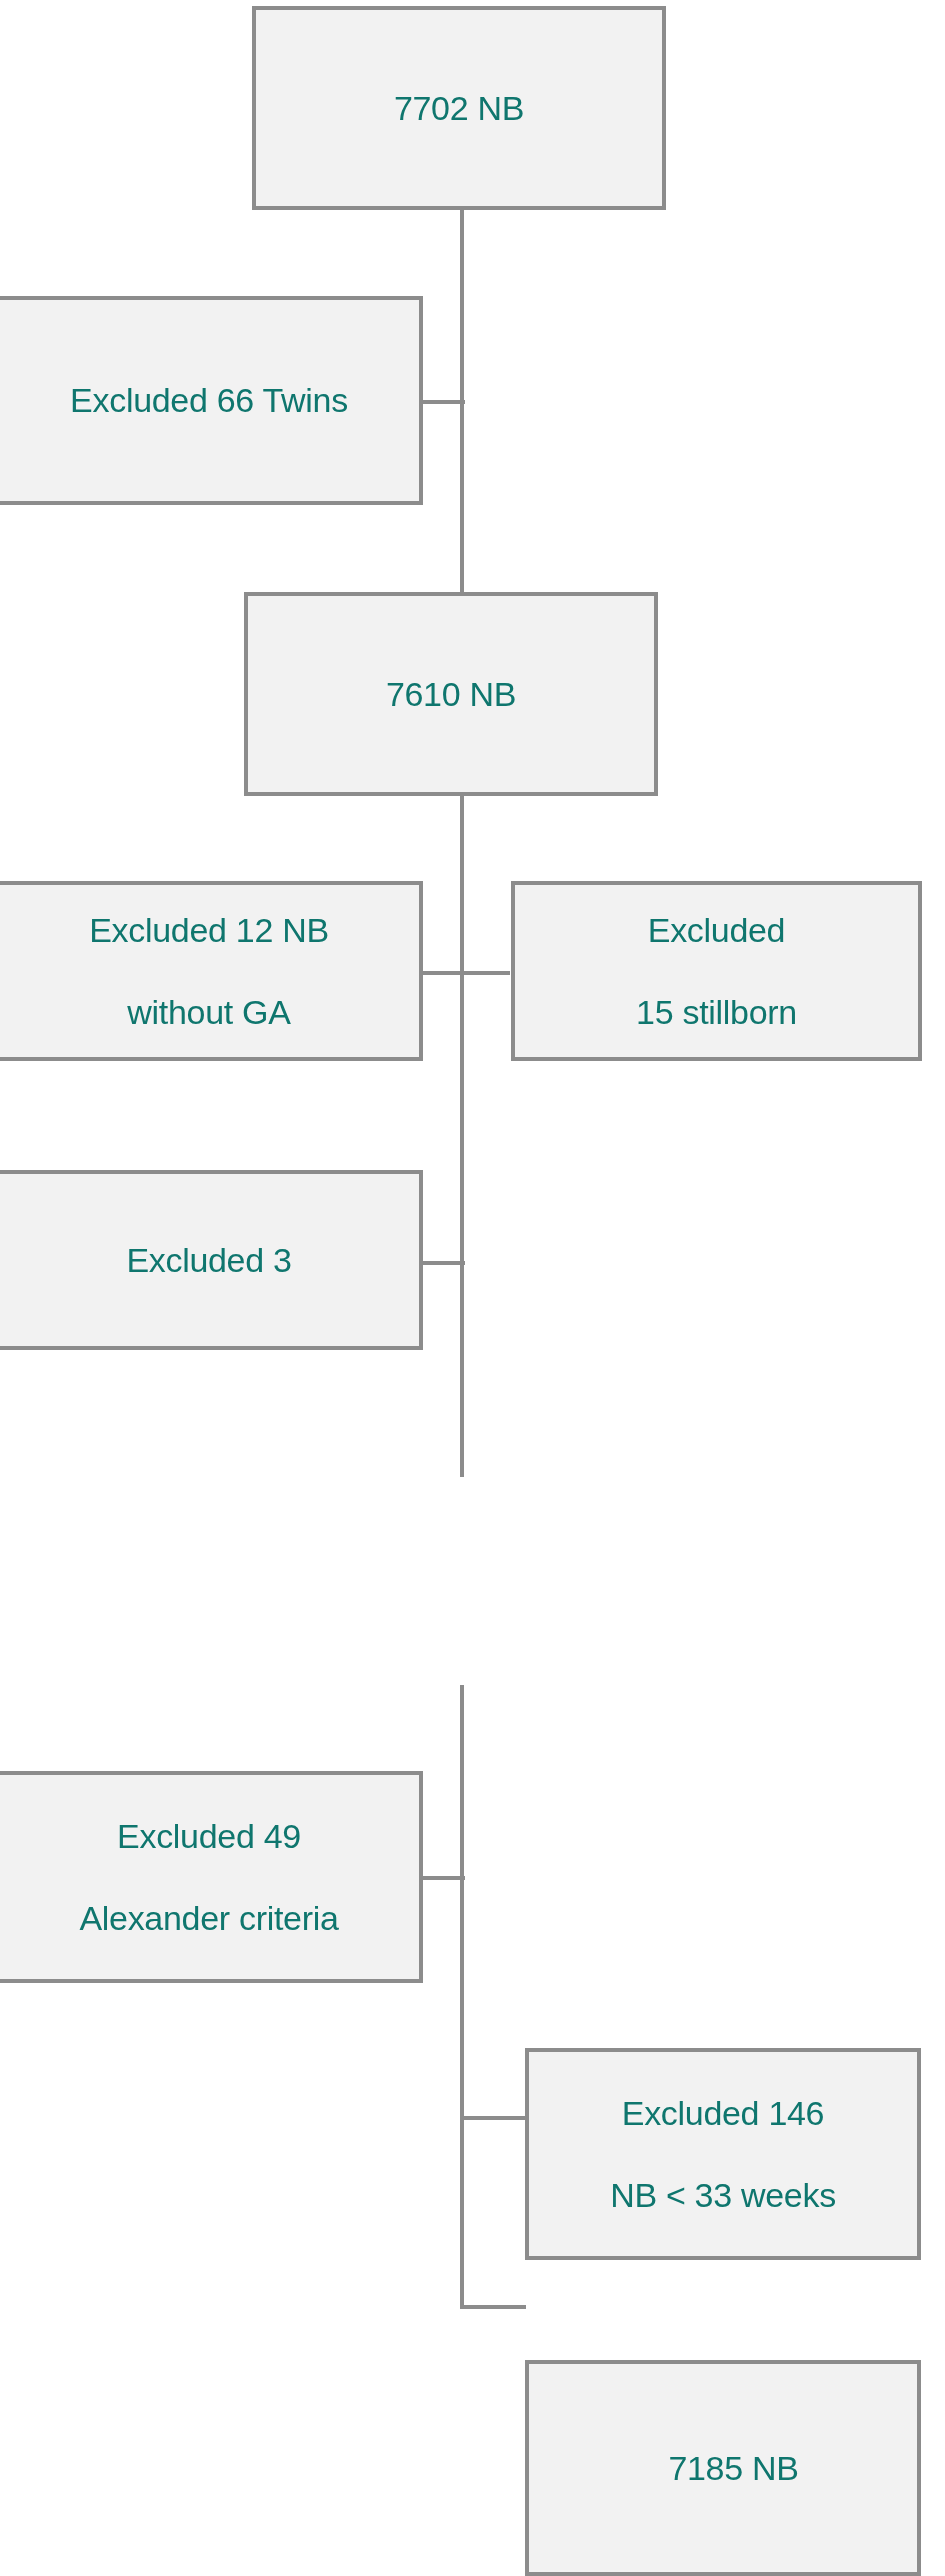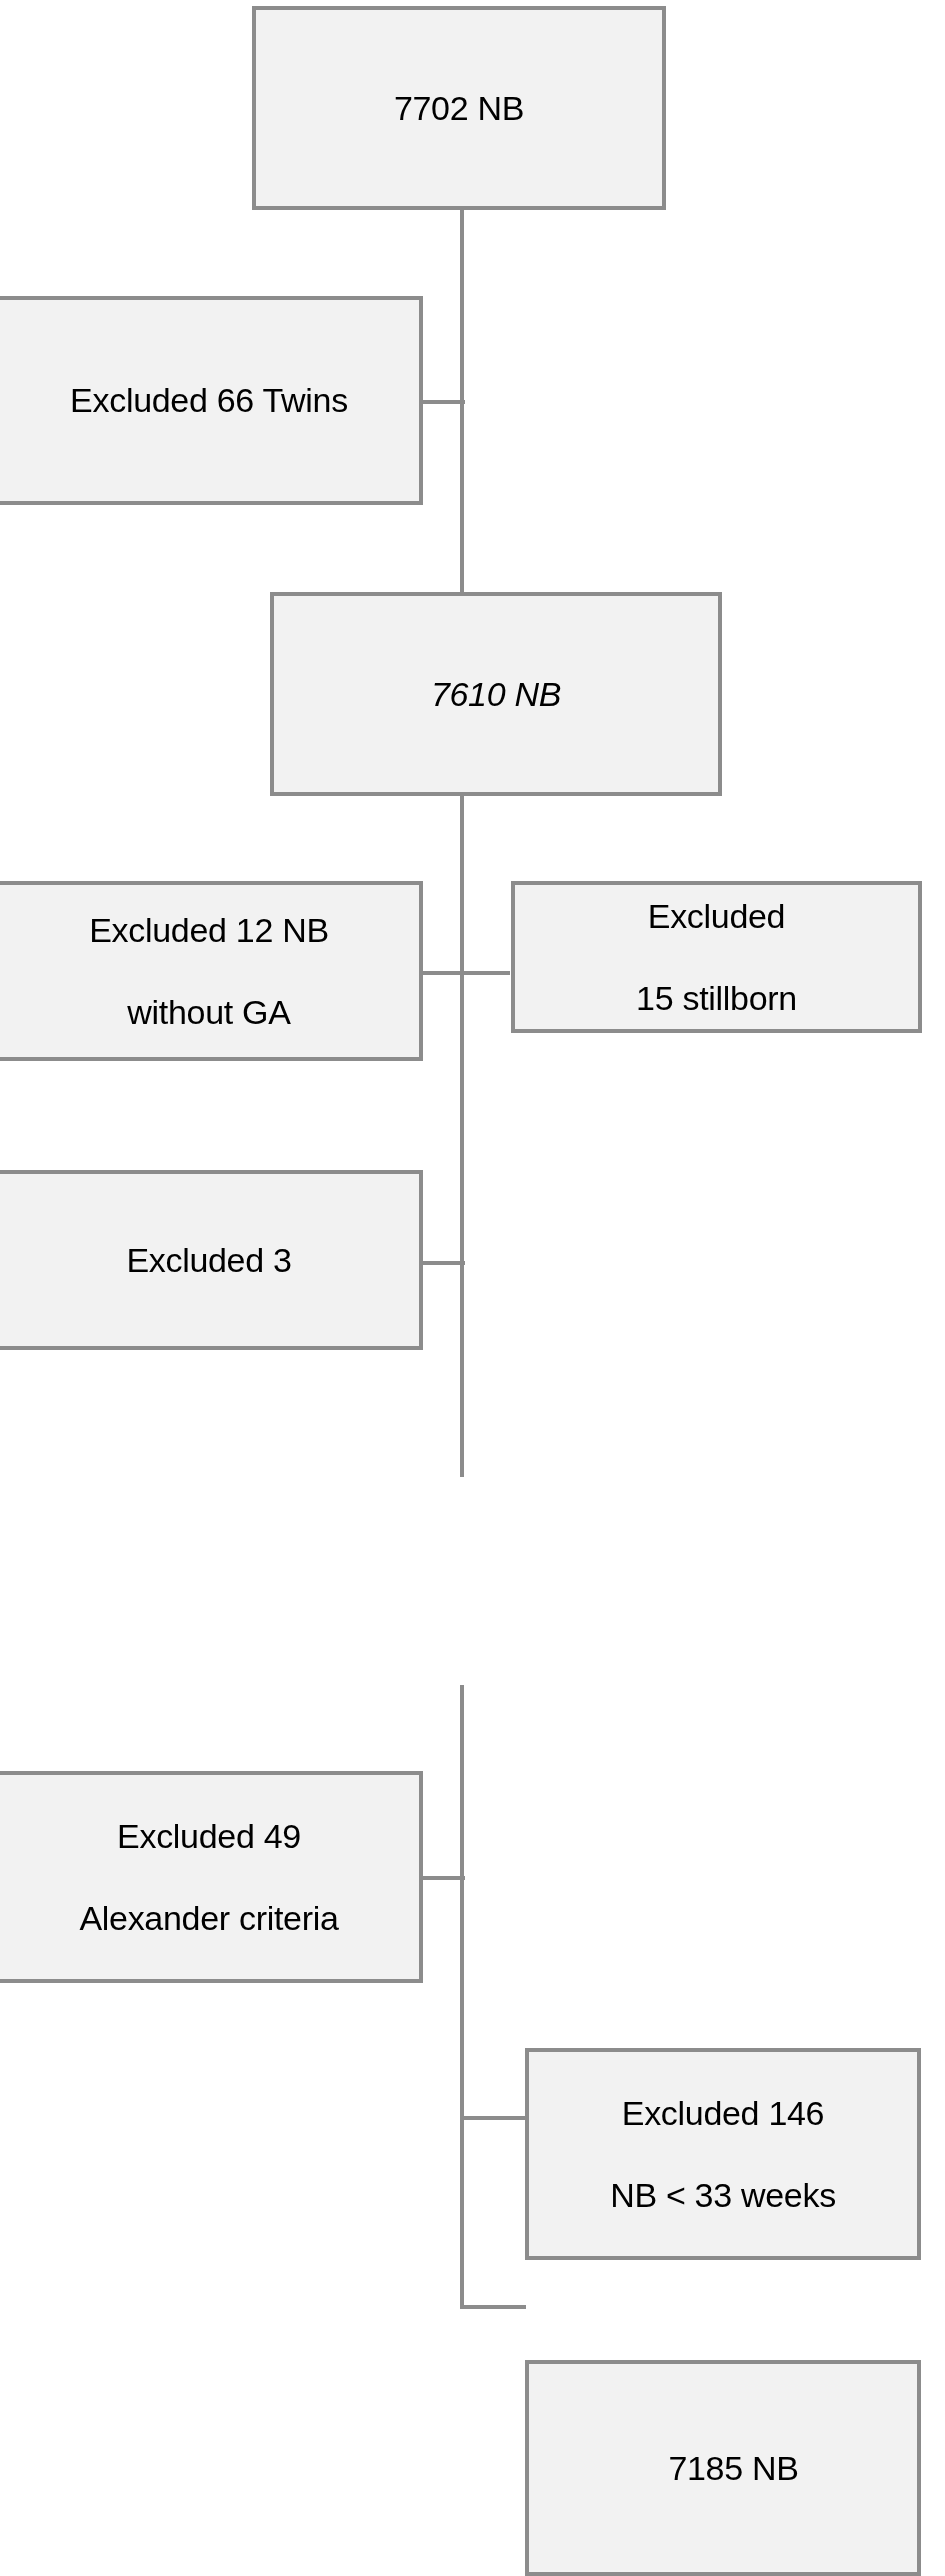"7702 NB" .node { color: #000000 -> #0f766e }
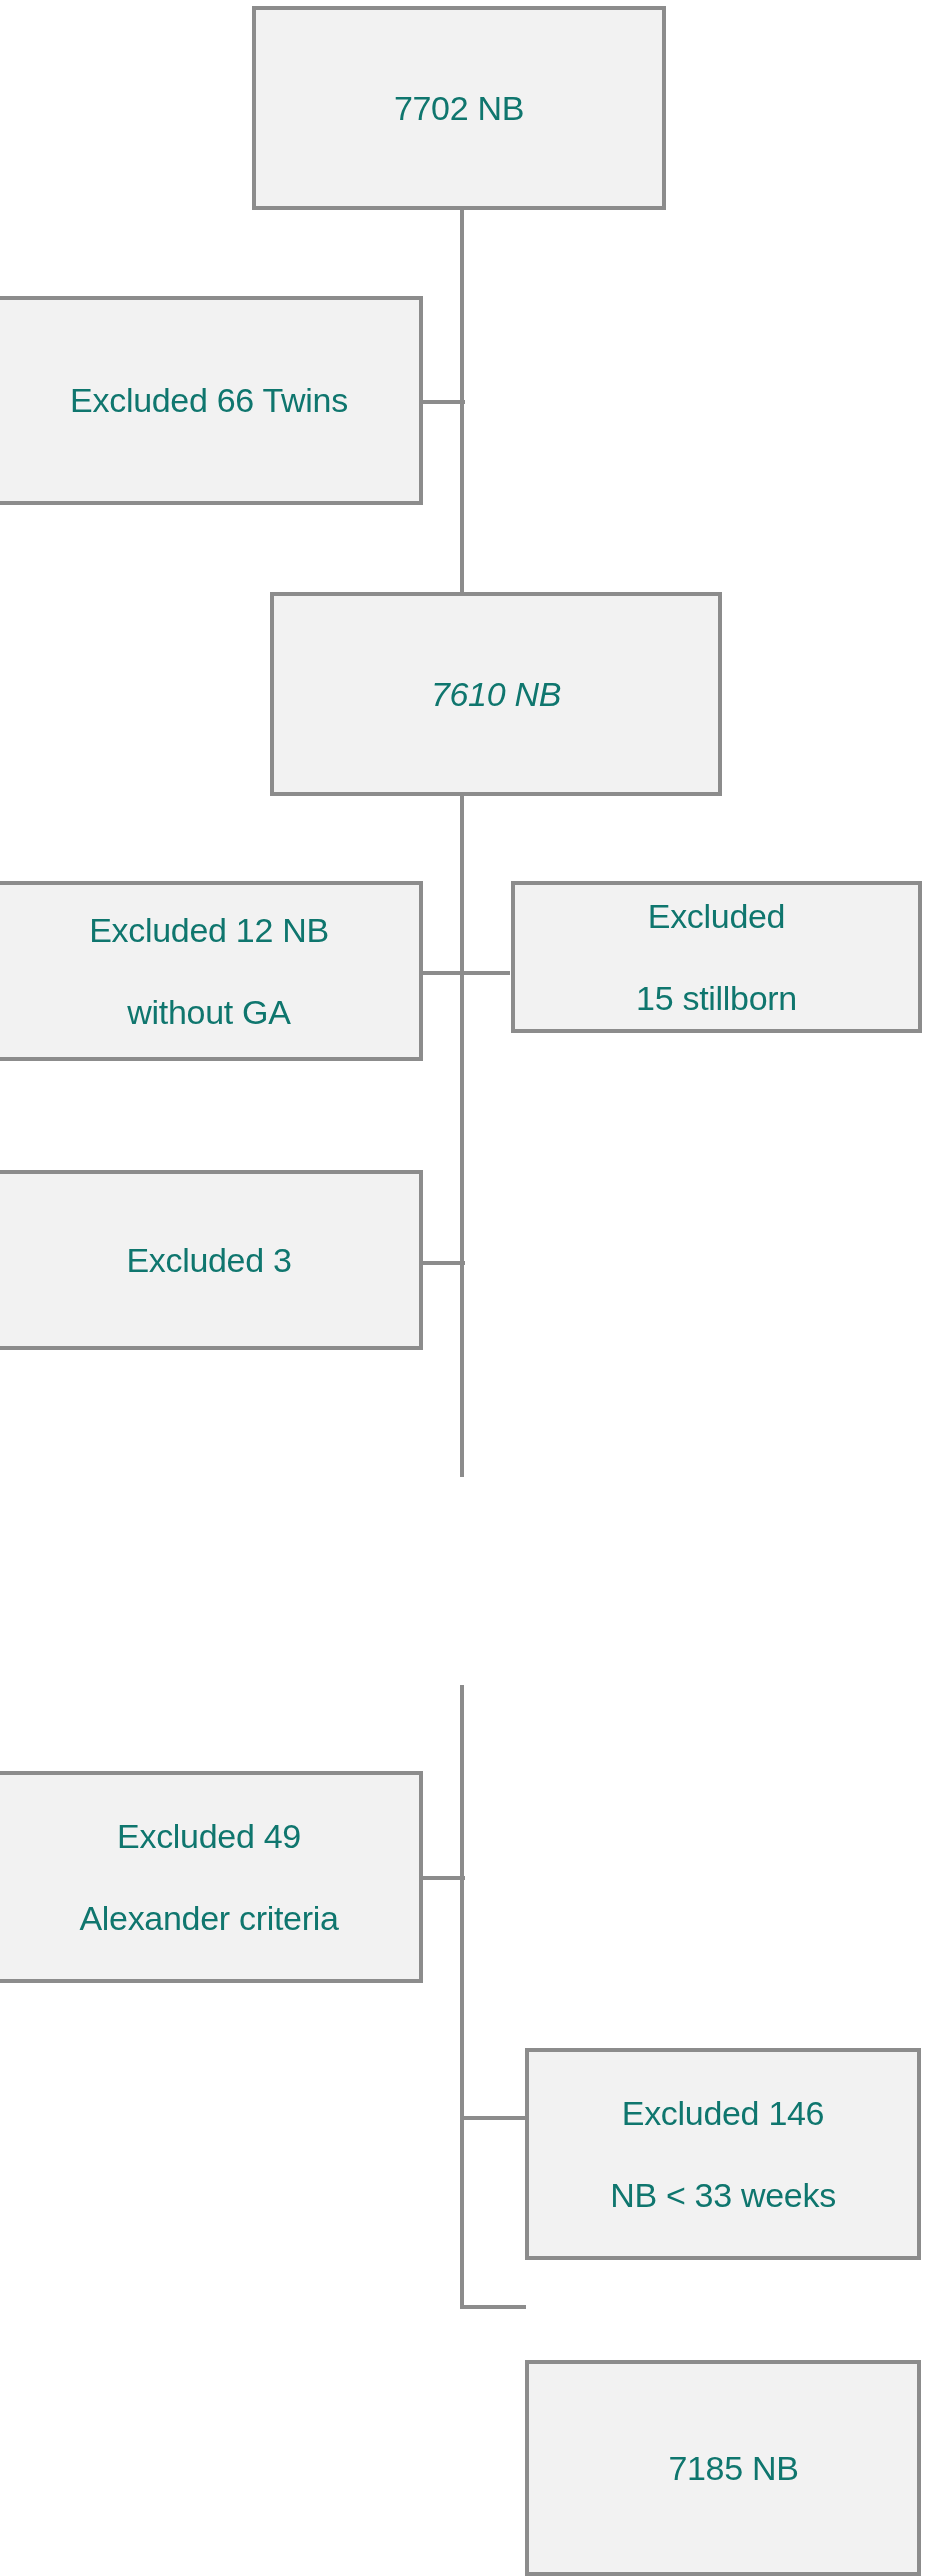"7610 NB" div.node { font-style: italic -> none; left: 270px -> 244px; width: 452px -> 414px }
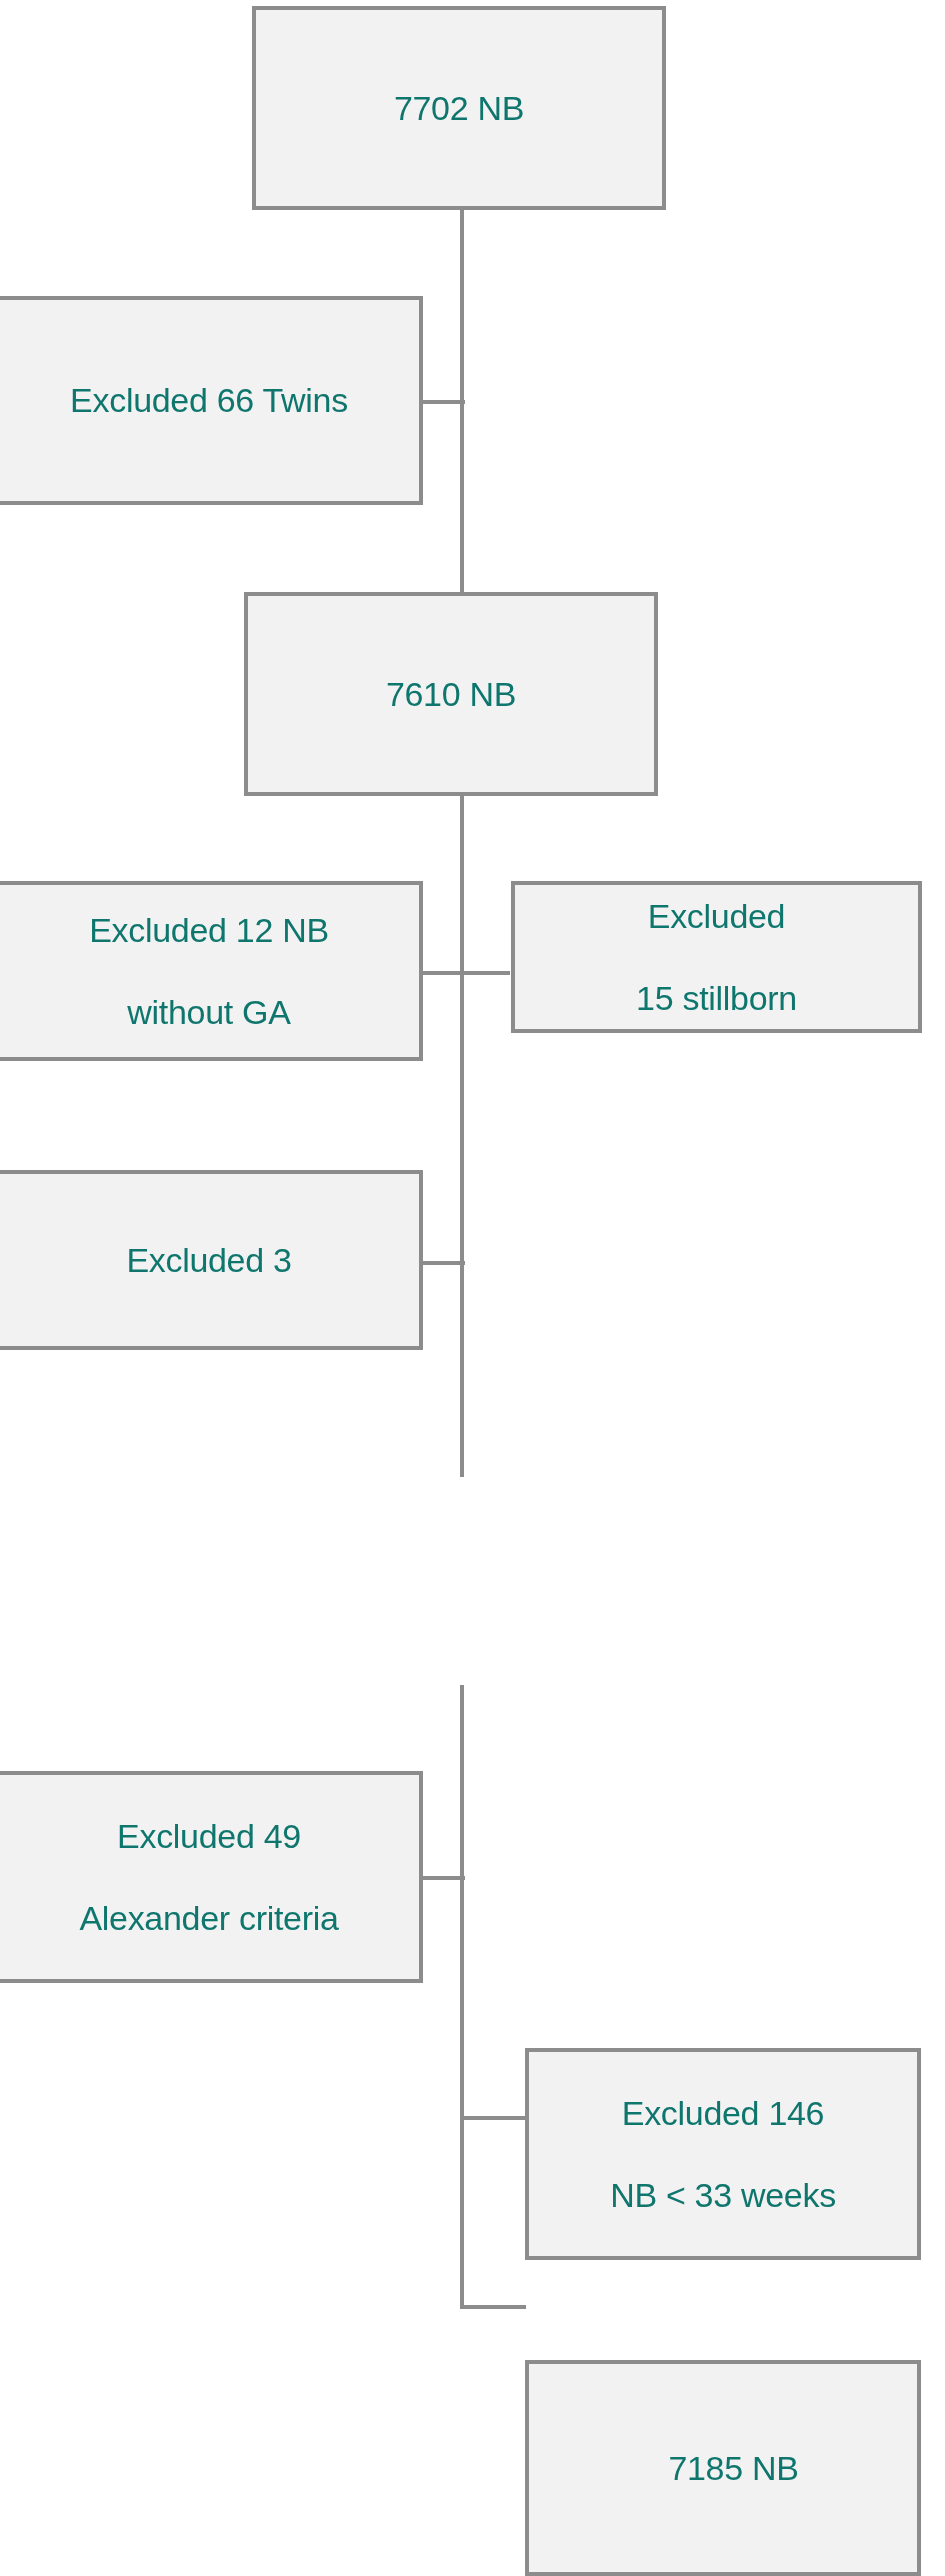"Excluded" div.node { height: 152px -> 180px }
